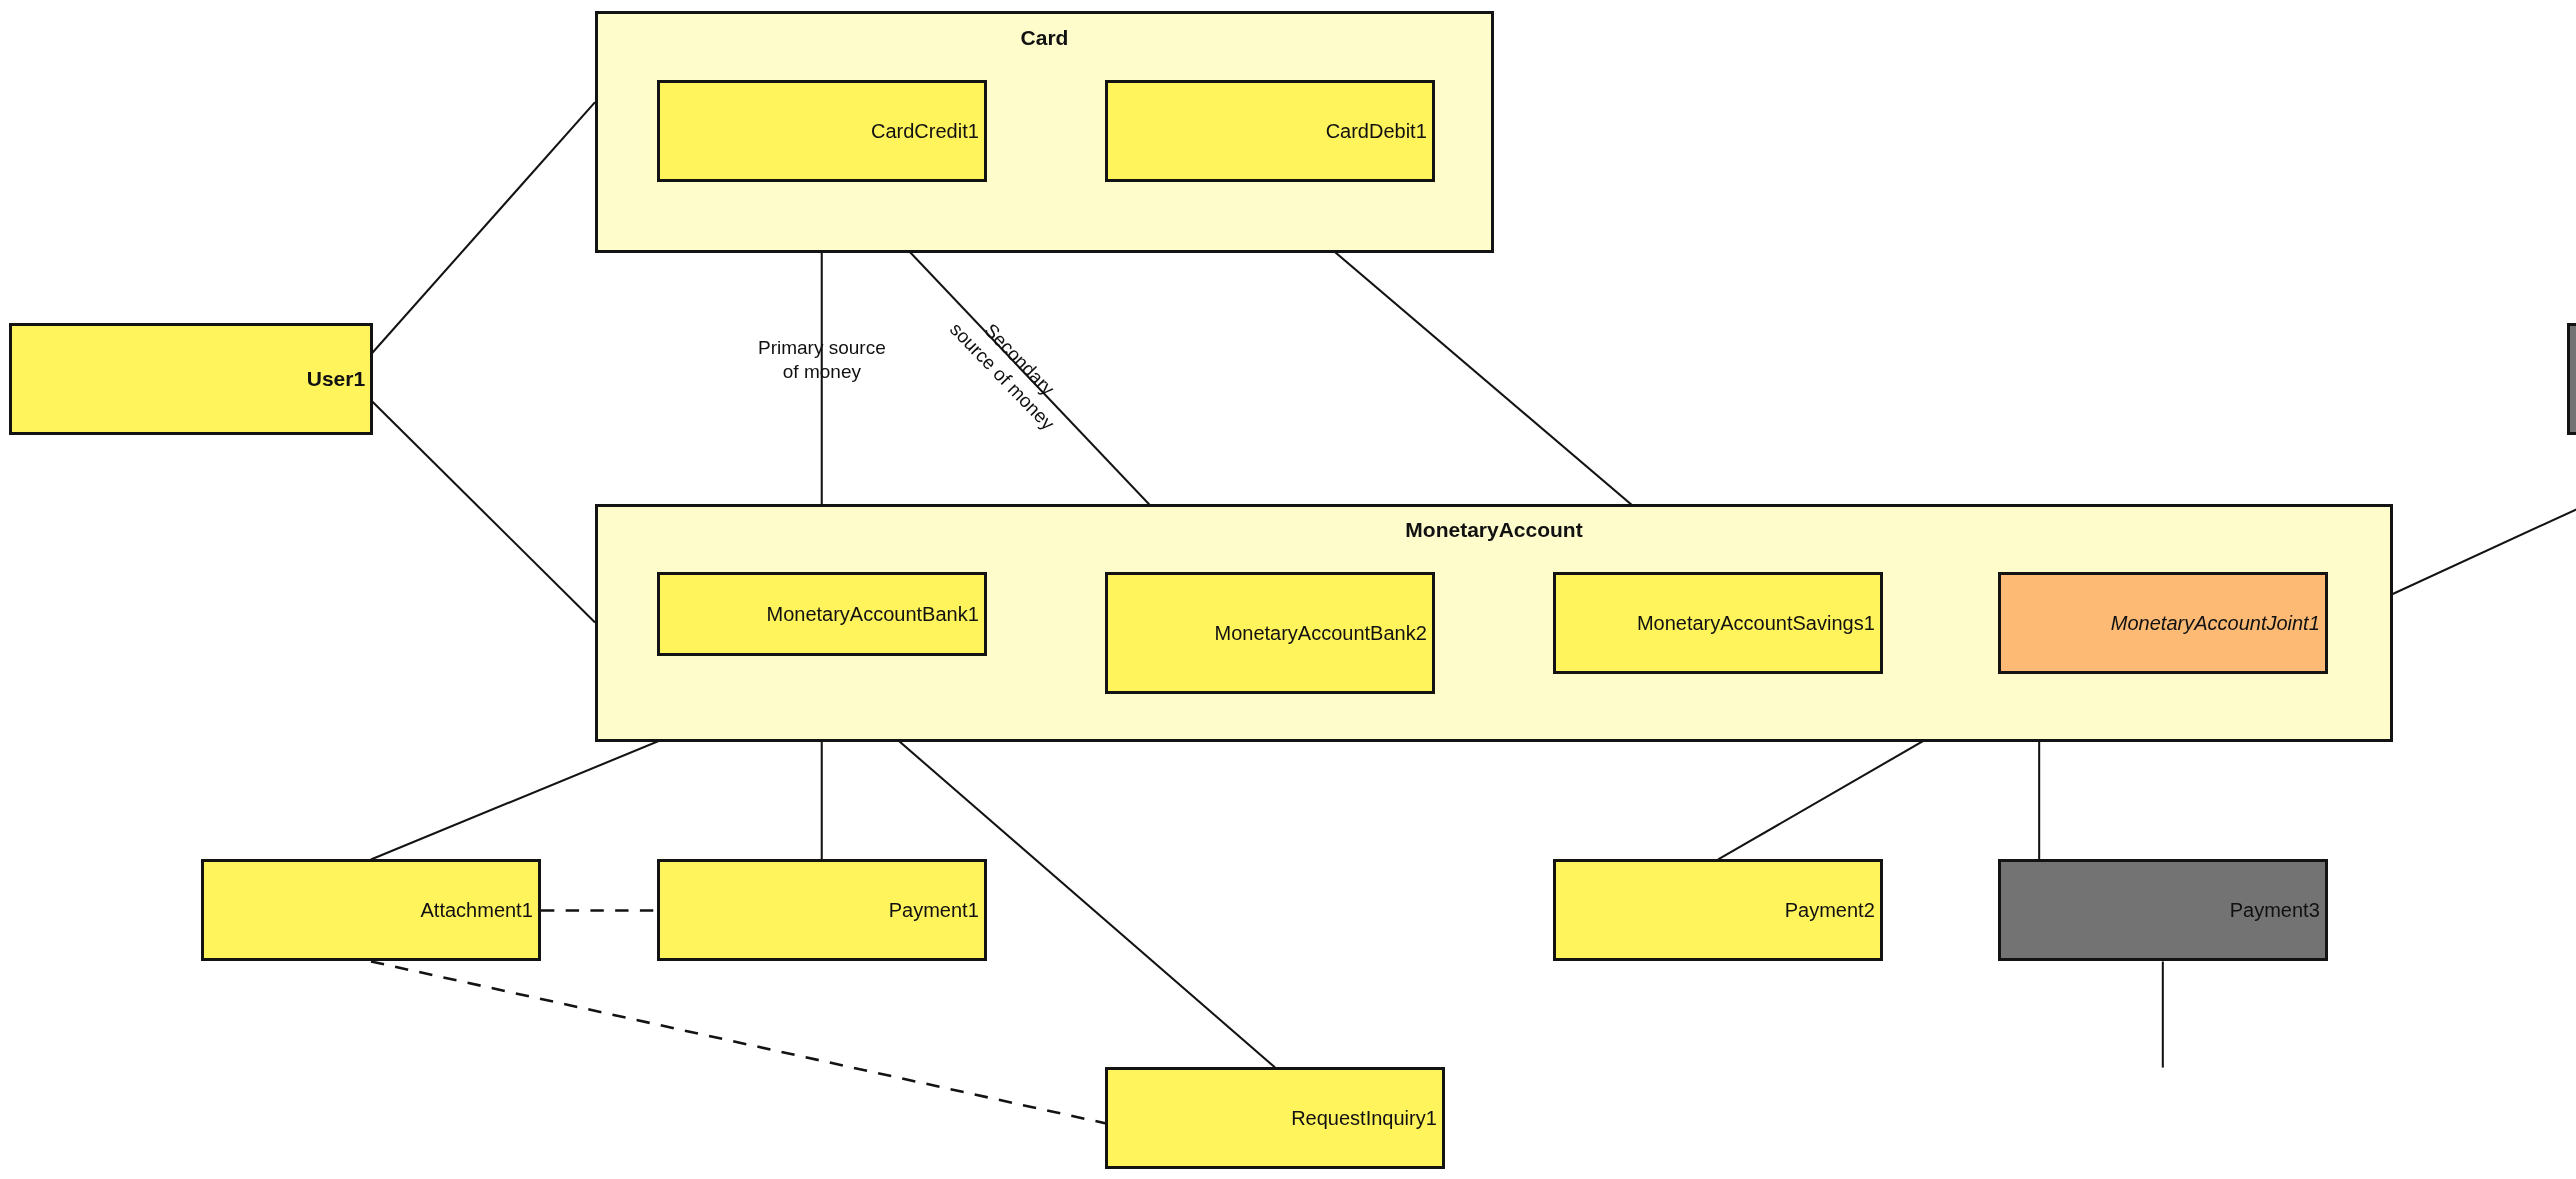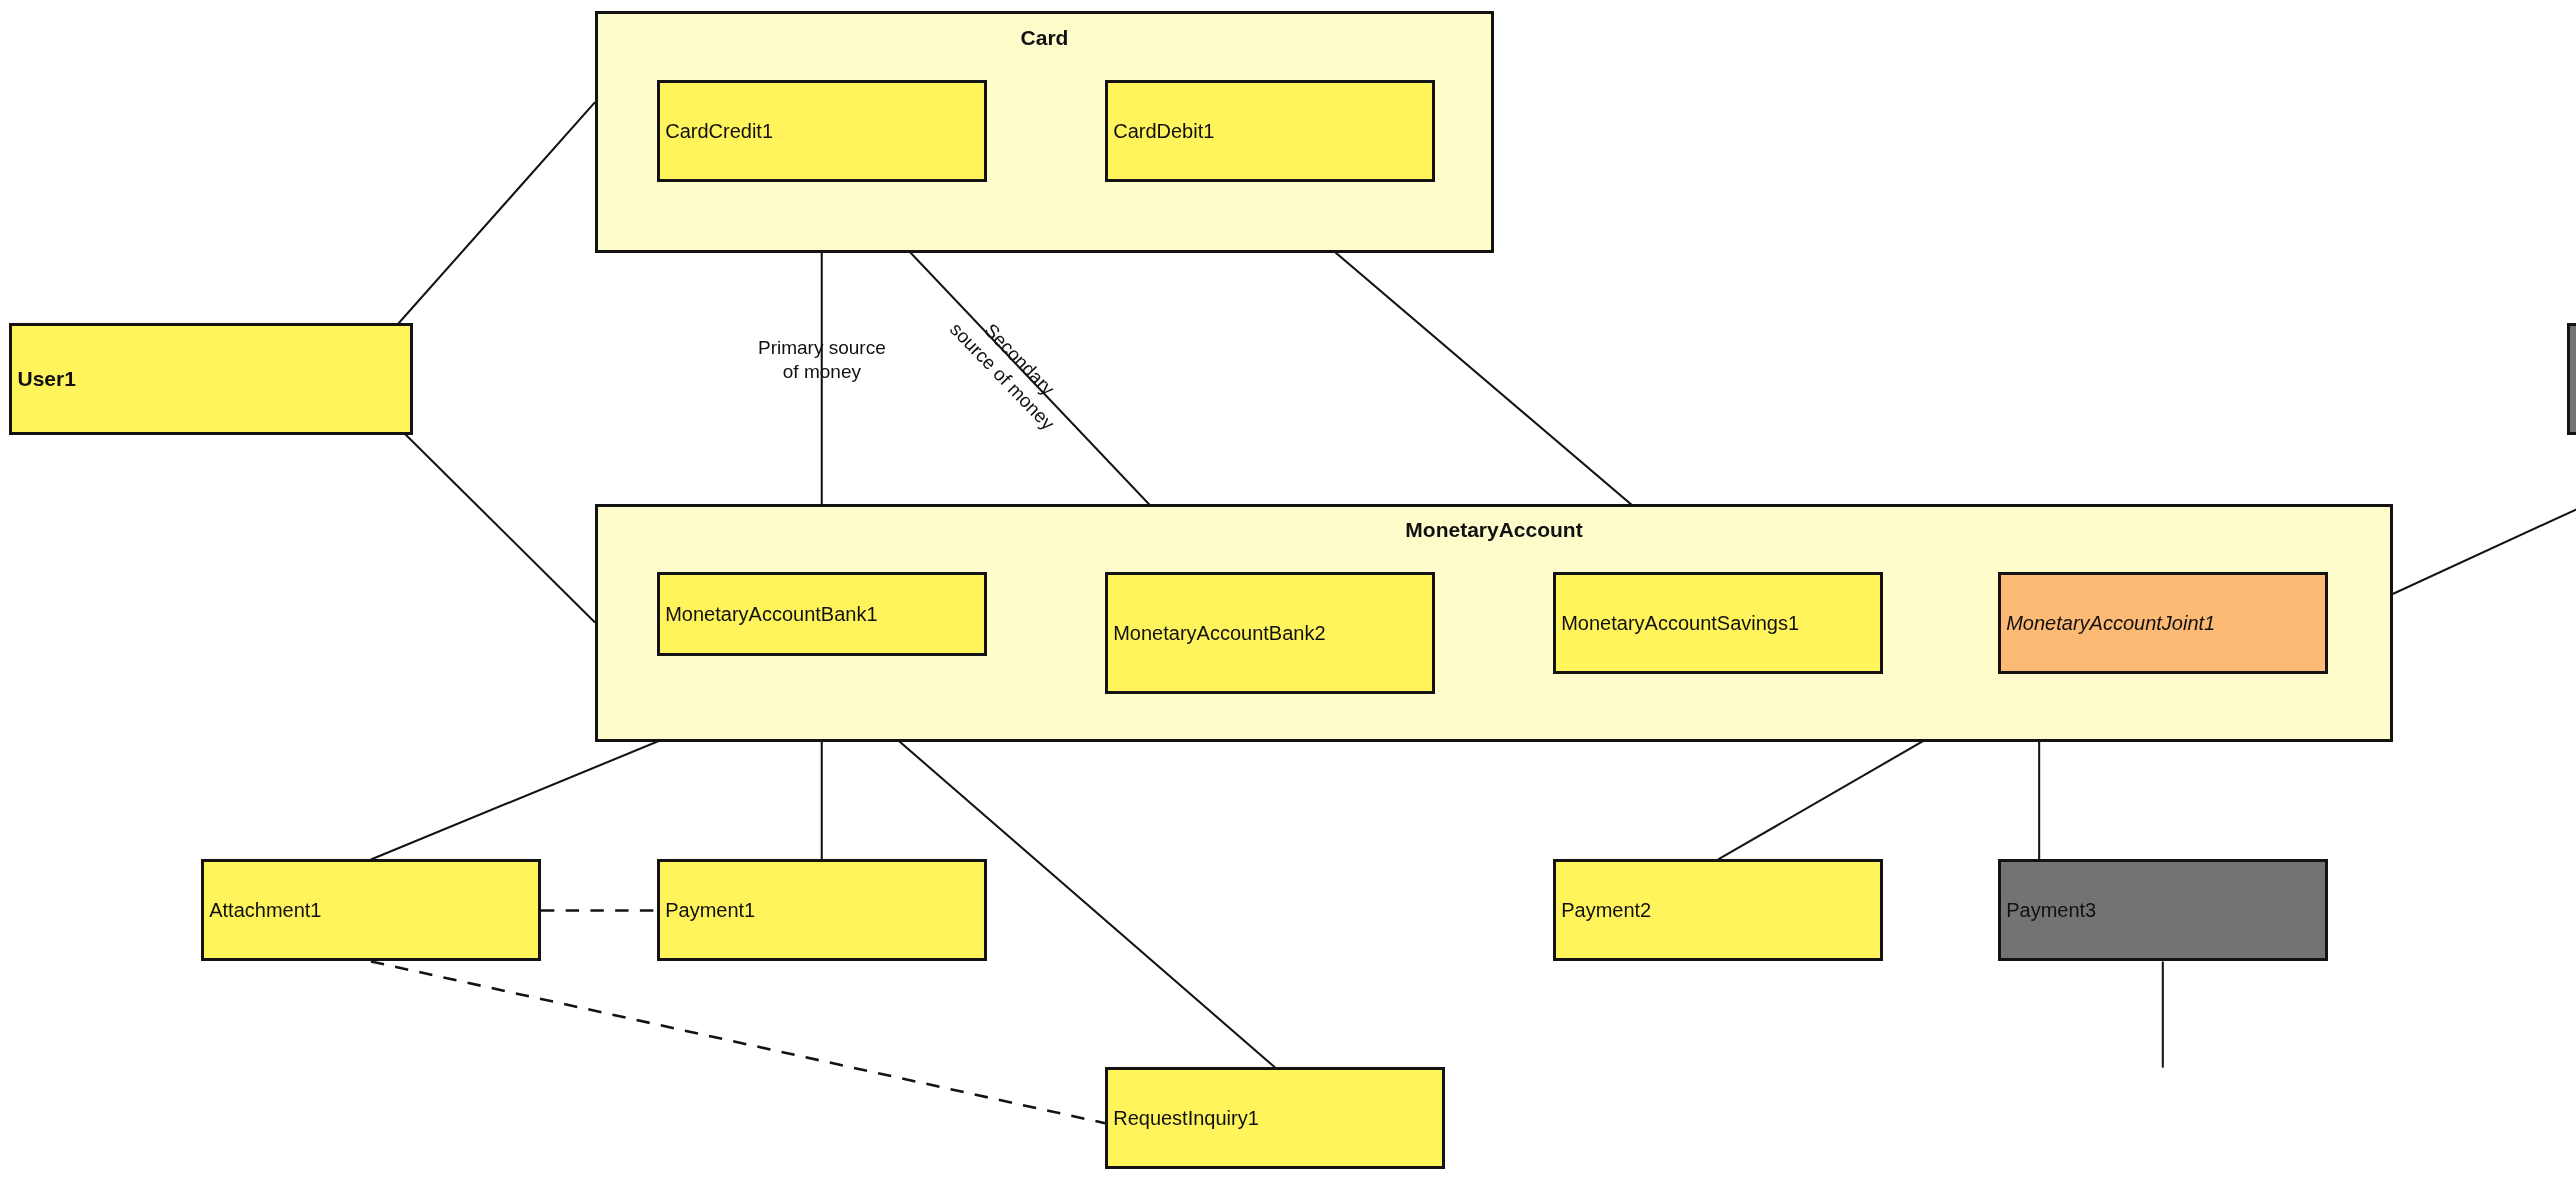"CardCredit1" .node { justify-content: flex-start -> flex-end }
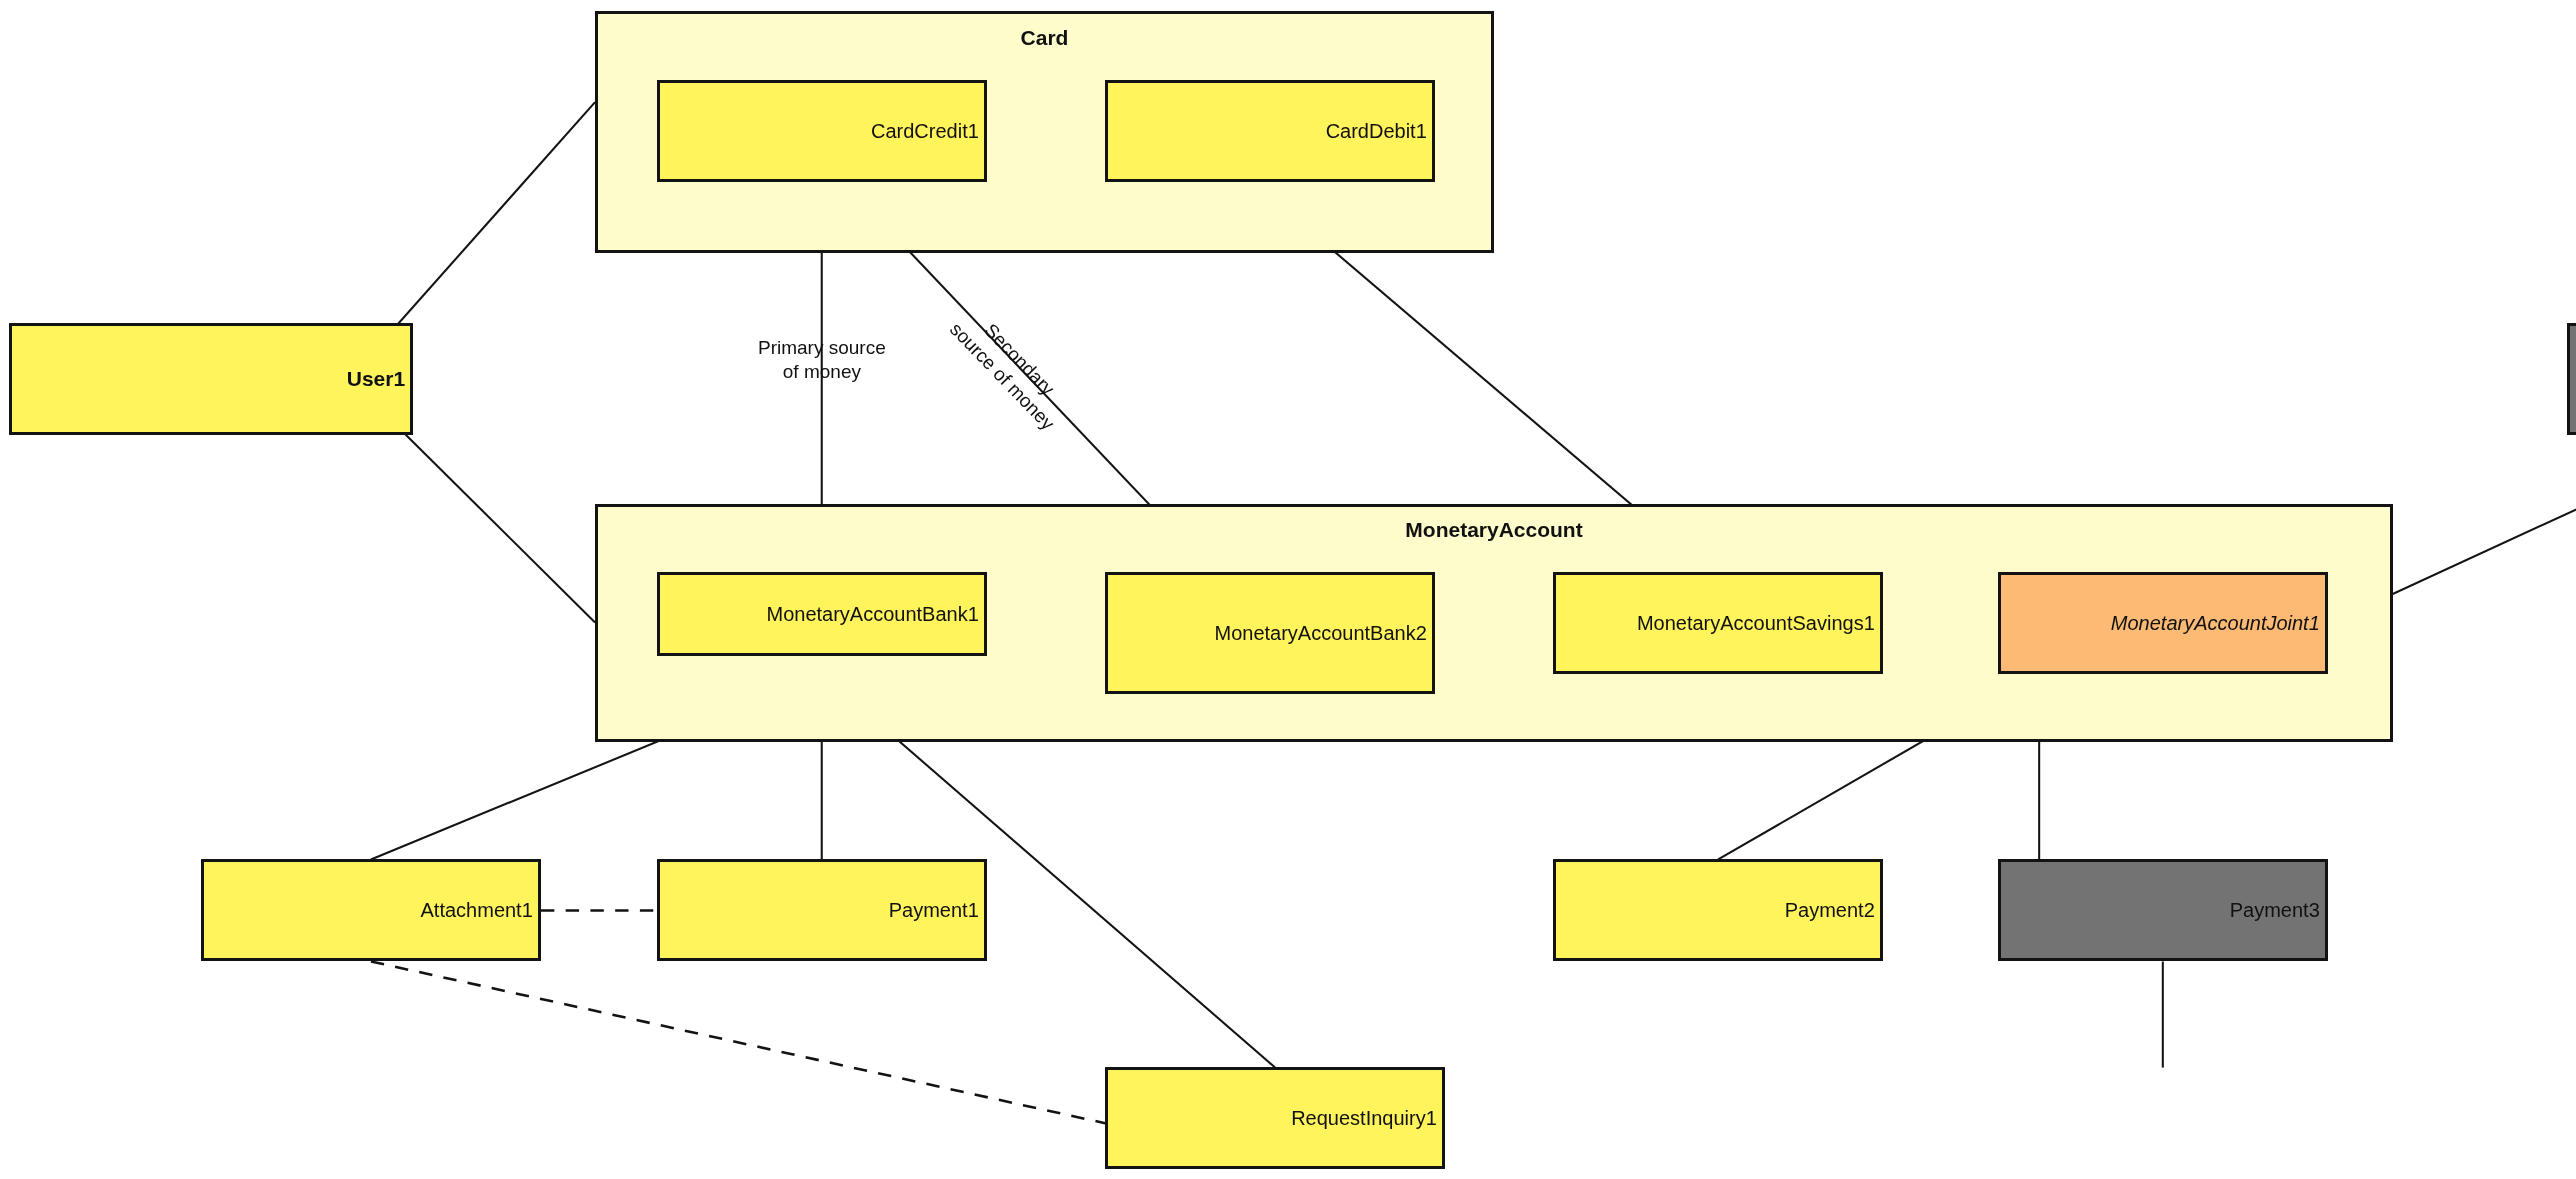"User1" div.node { width: 404px -> 364px }
